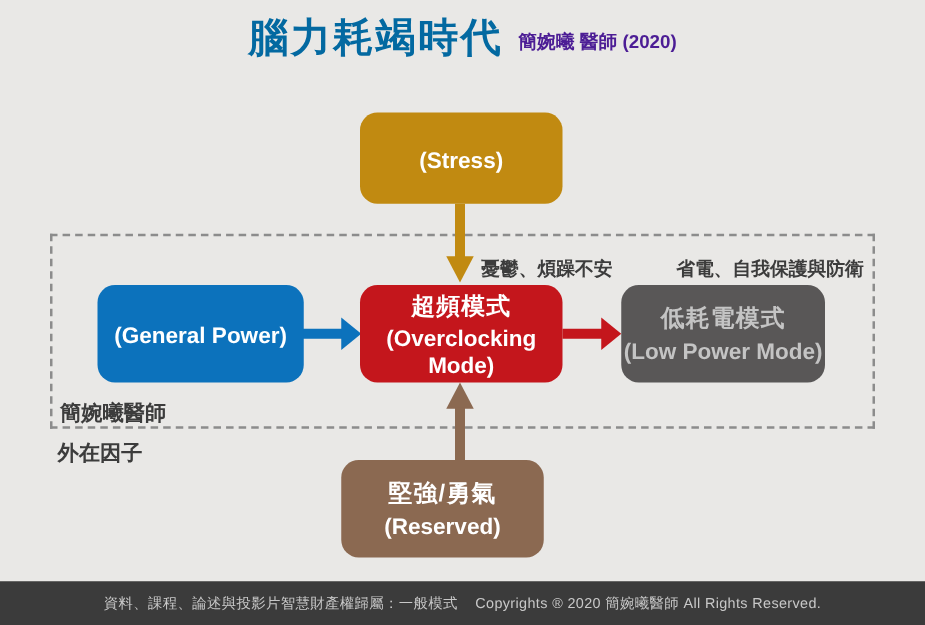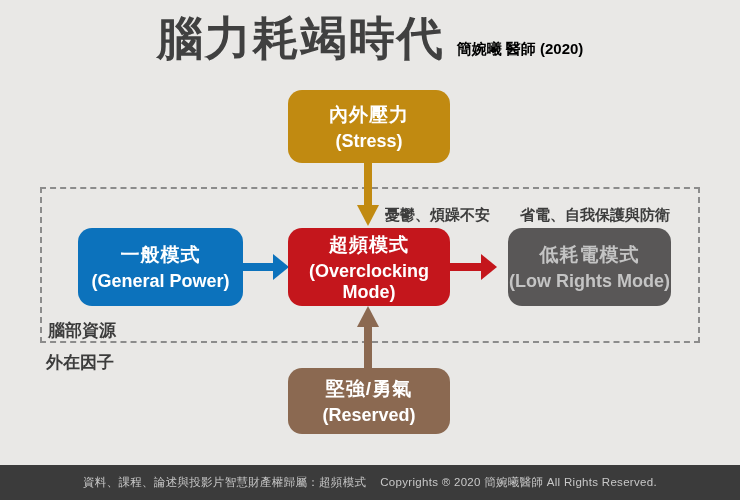"腦力耗竭時代" .main-title { color: #404040 -> #0369a1; font-size: 46px -> 32px }
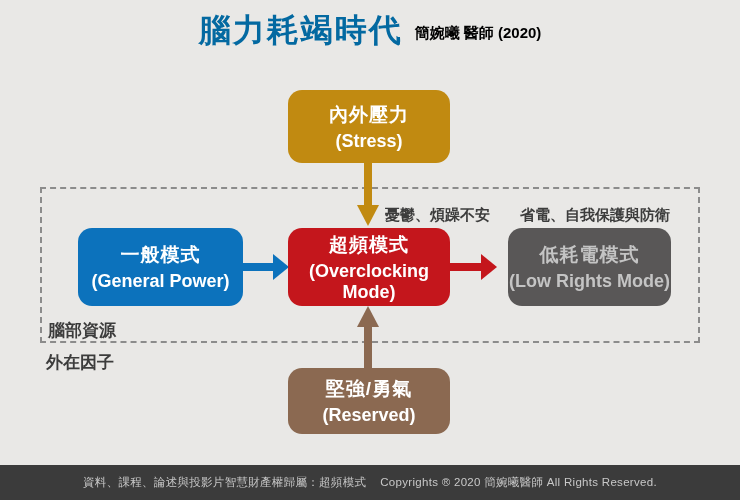"簡婉曦 醫師 (2020)" .sub-title { color: #000000 -> #4c1d95 }
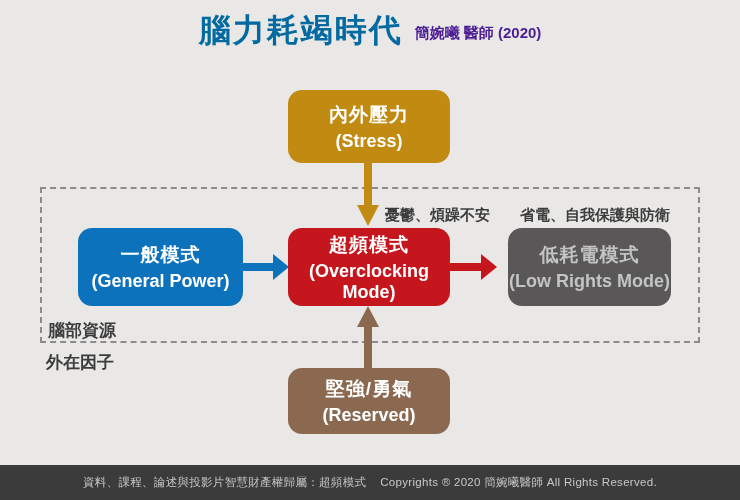"內外壓力" div.zh { html: <div>內外壓力</div> -> none }
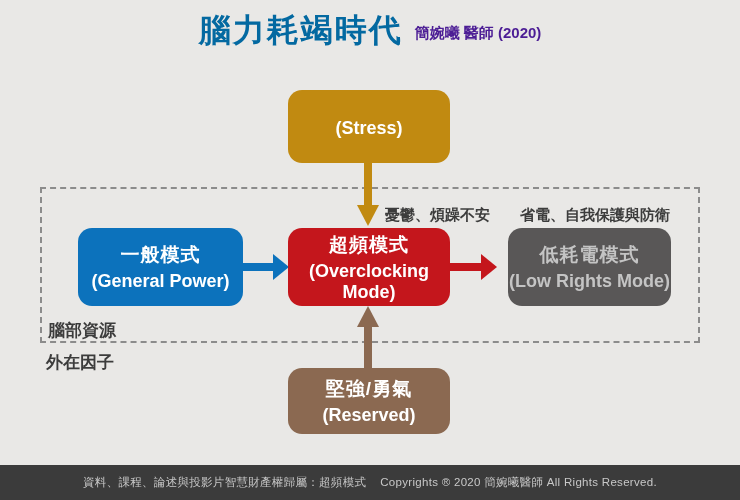"省電、自我保護與防衛" .note-lowpower { left: 520px -> 541px }
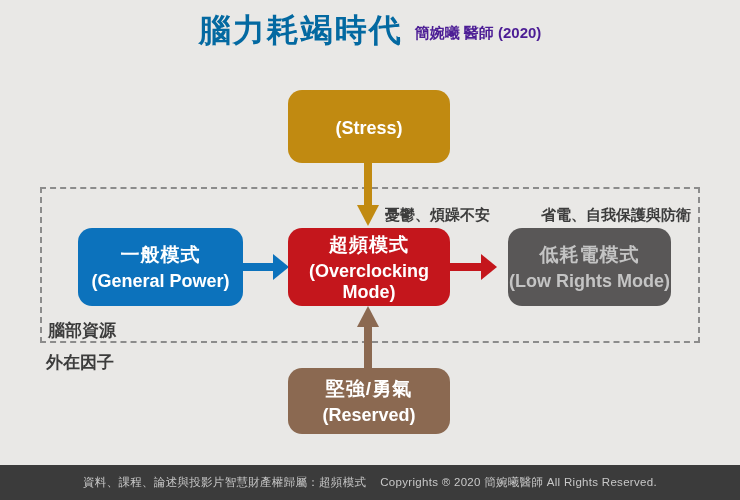"一般模式" div.zh { html: <div>一般模式</div> -> none }
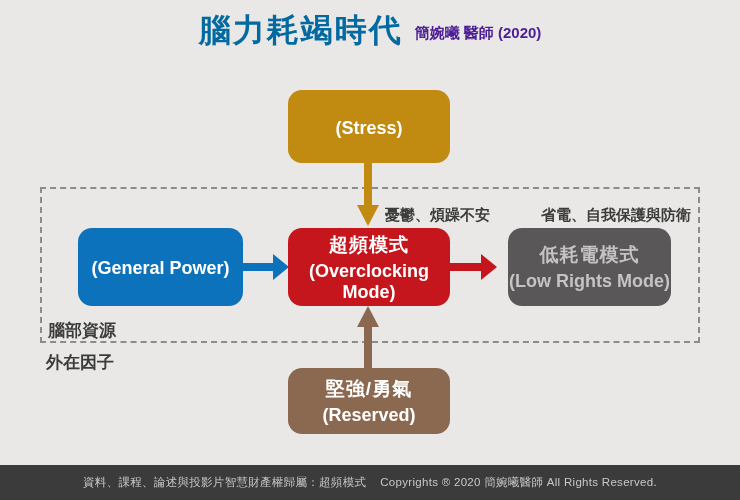"低耗電模式" div.node { margin-left: 11px -> none }
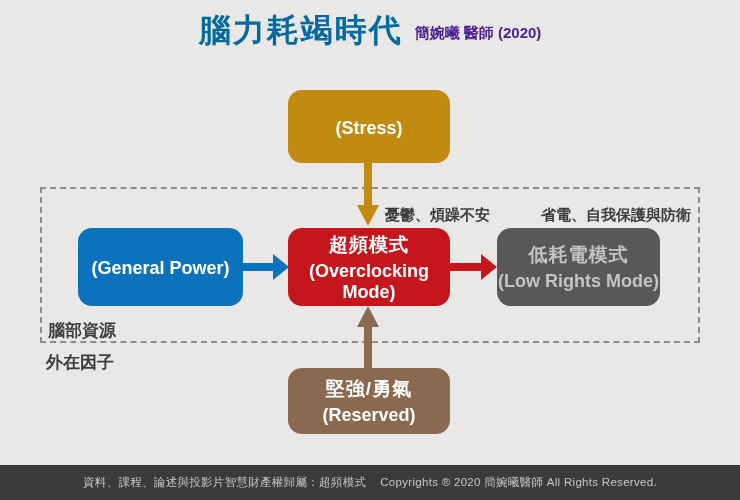"(Low Rights Mode)" div.en { text: Rights -> Power }
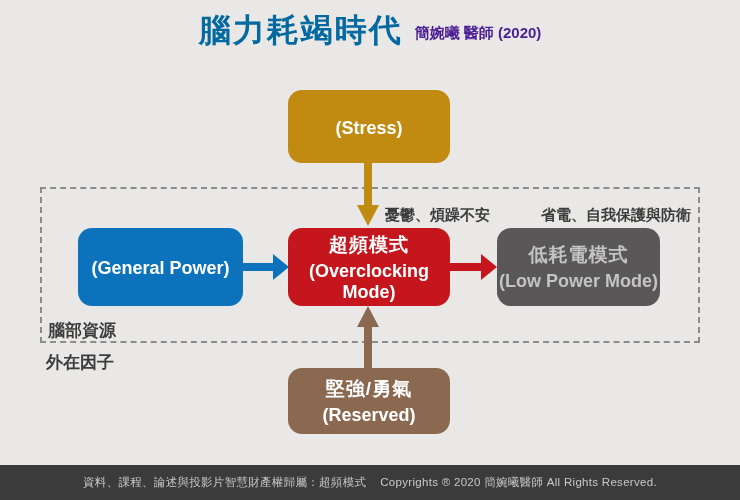"腦部資源" div.note { text: 腦部資源 -> 簡婉曦醫師 }
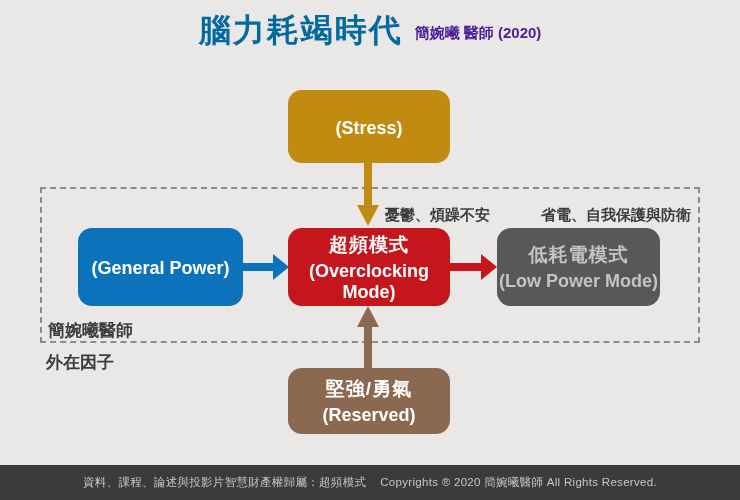"堅強/勇氣" .node-toughness { height: 66px -> 78px; left: 288px -> 273px }
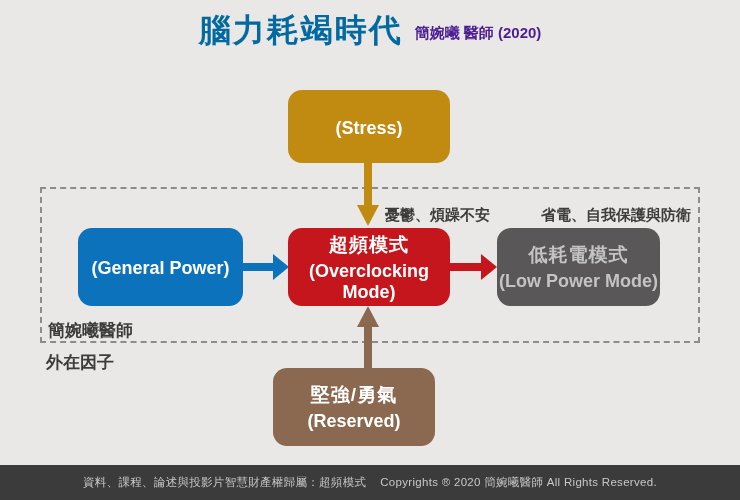"資料、課程、論述與投影片智慧財產權歸屬：超頻模式" span { text: 超頻 -> 一般 }
